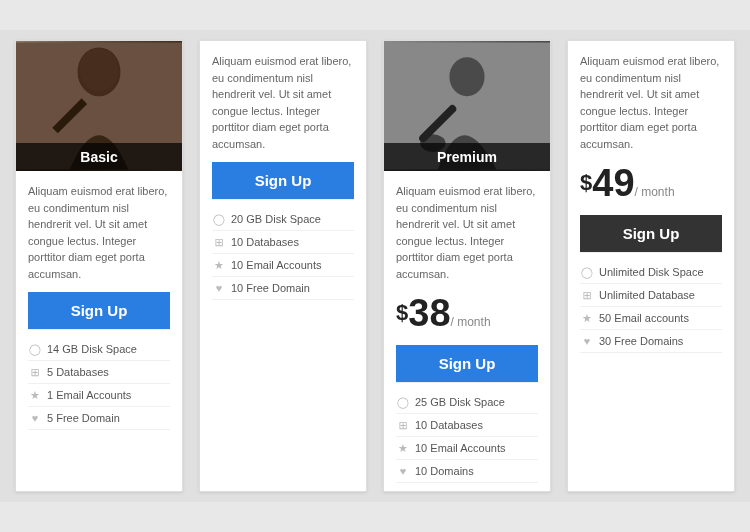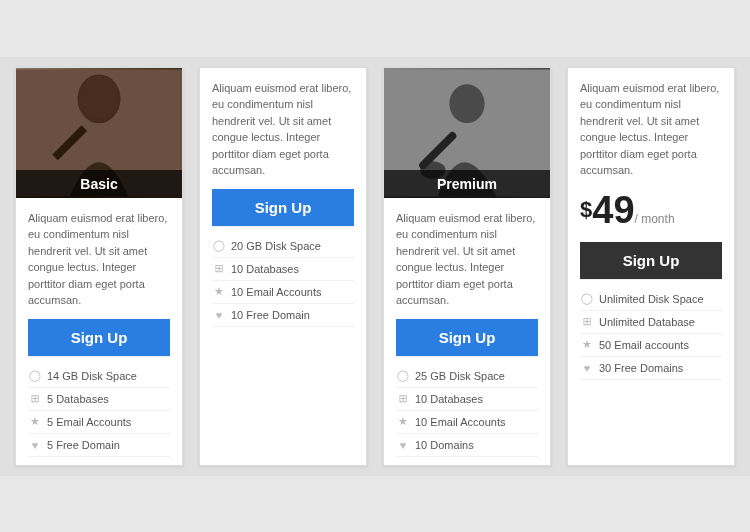"$38/ month" div.plan-price { html: none -> <div> <span>$</span><span>38</span><span>/ month</span> </div> }
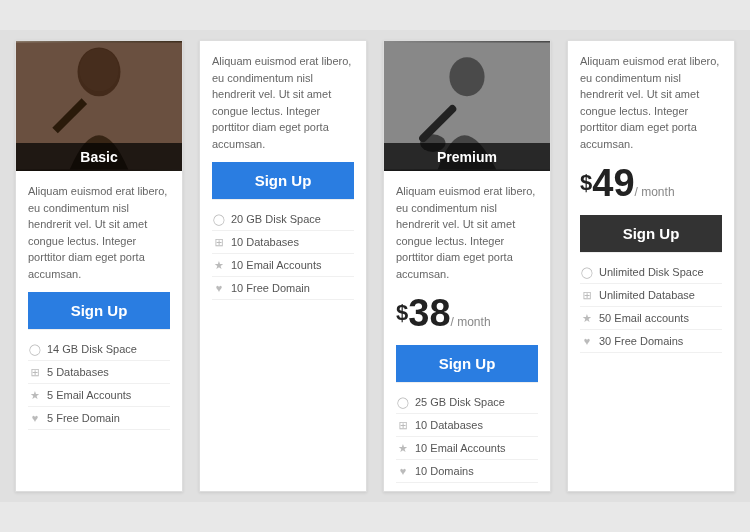"5 Email Accounts" span { text: 5 -> 1 }
